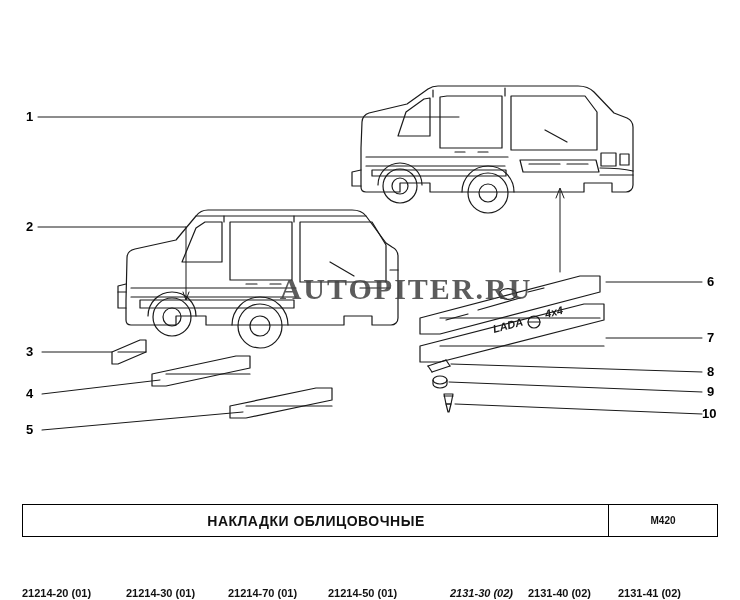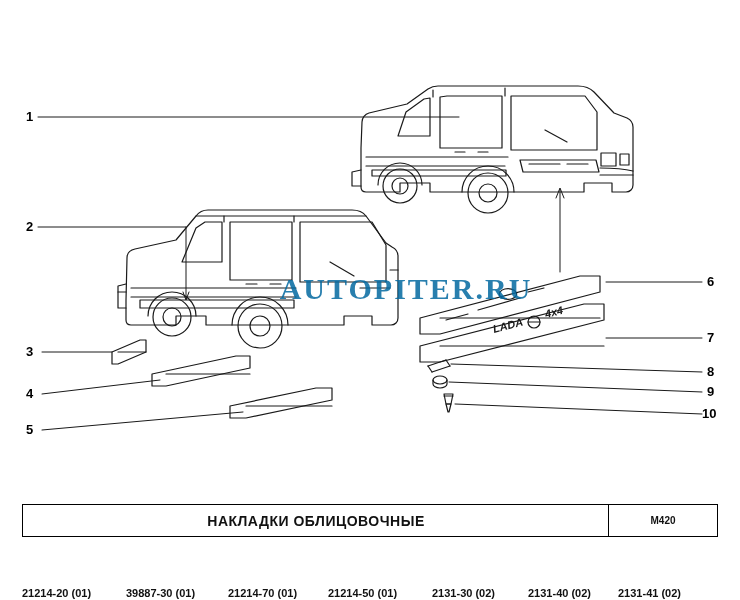"AUTOPITER.RU" .watermark { color: #0369a1 -> #404040 }
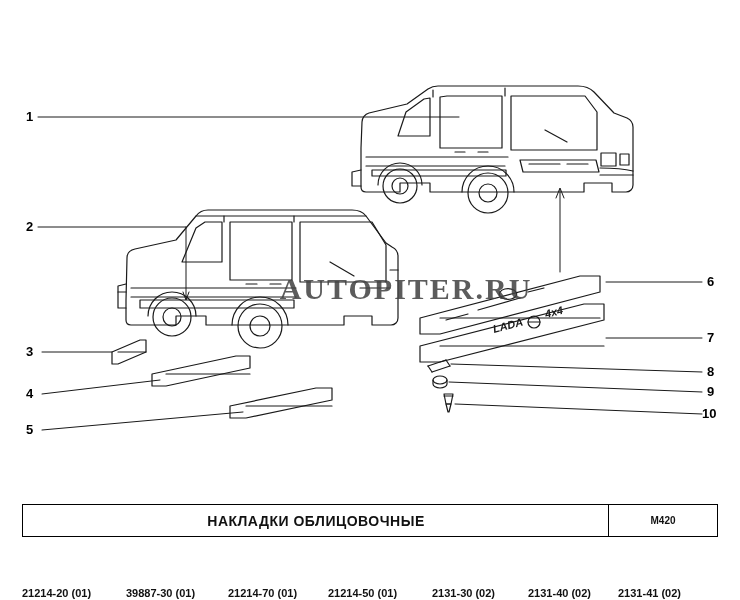"39887-30 (01)" div.part { text: 39887-30 -> 21214-30 }
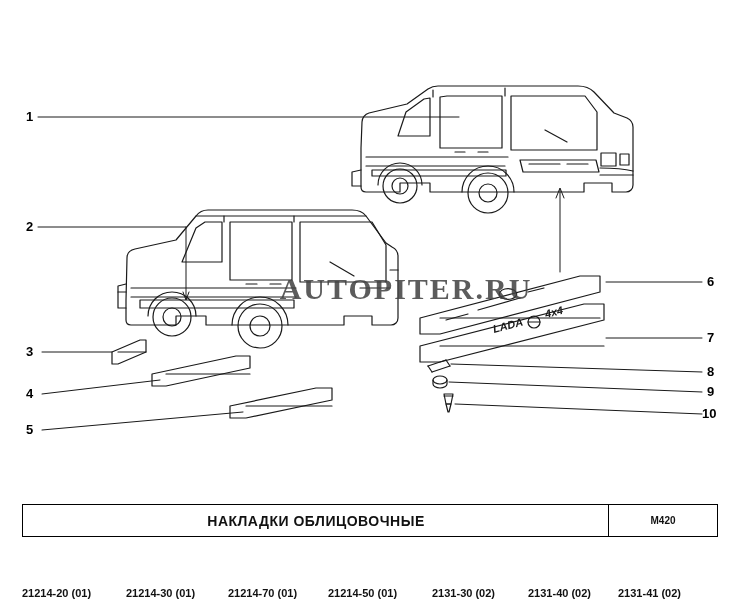"2131-30 (02)" div.part { font-style: none -> italic; left: 410px -> 428px }
